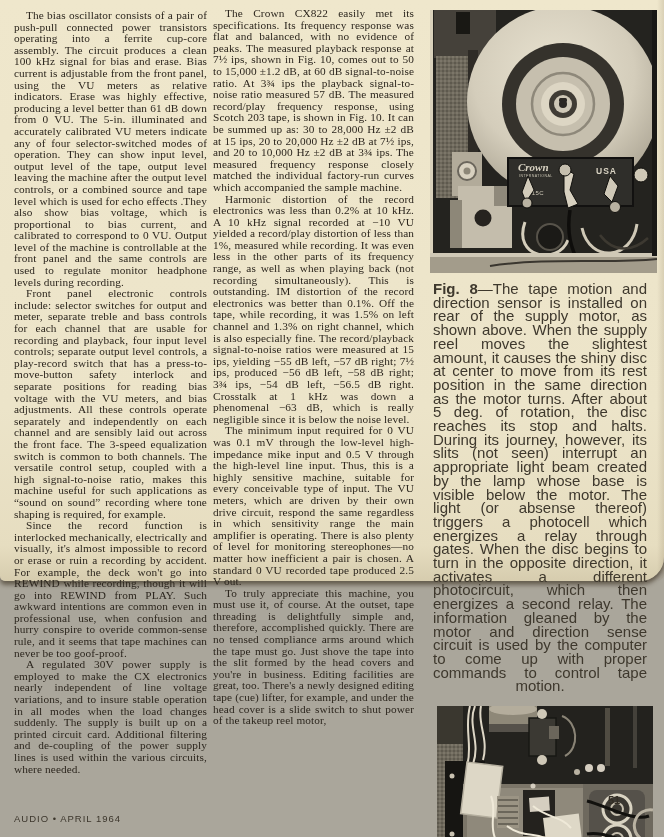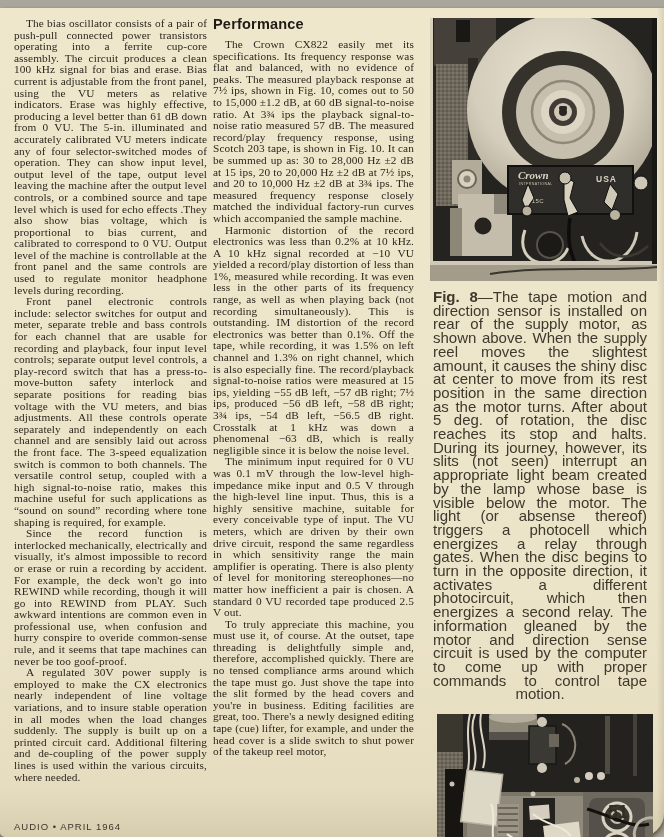"The bias oscillator consists of" .page { height: 829px -> 581px; top: 8px -> 0 }
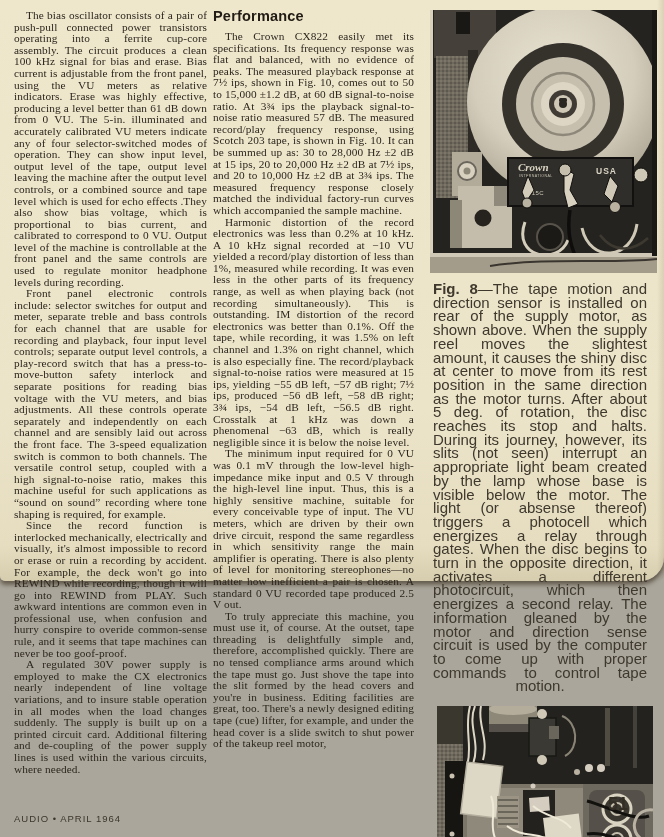"Performance" h2.section-heading { html: <h2>Performance</h2> -> none }
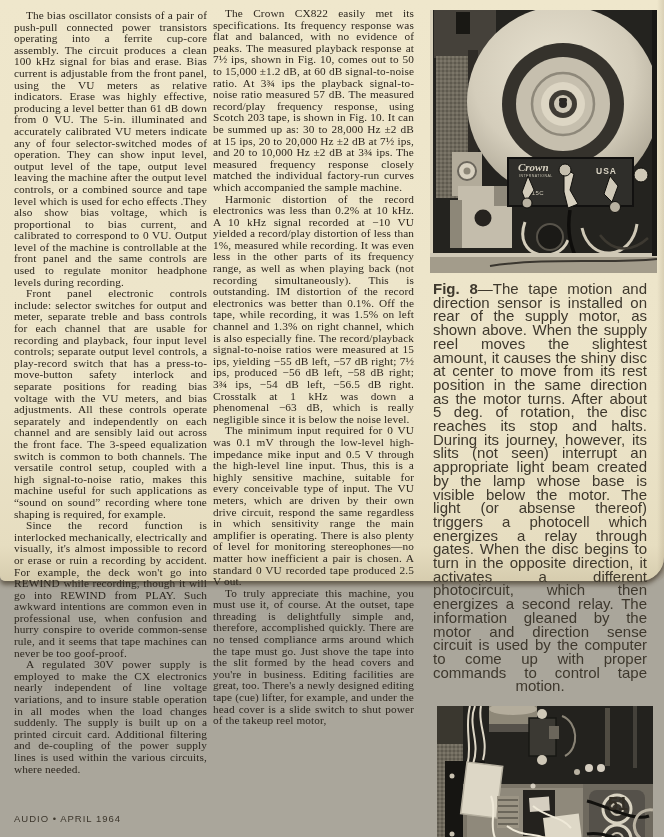"51" .page-number { font-size: 18px -> 11px }
